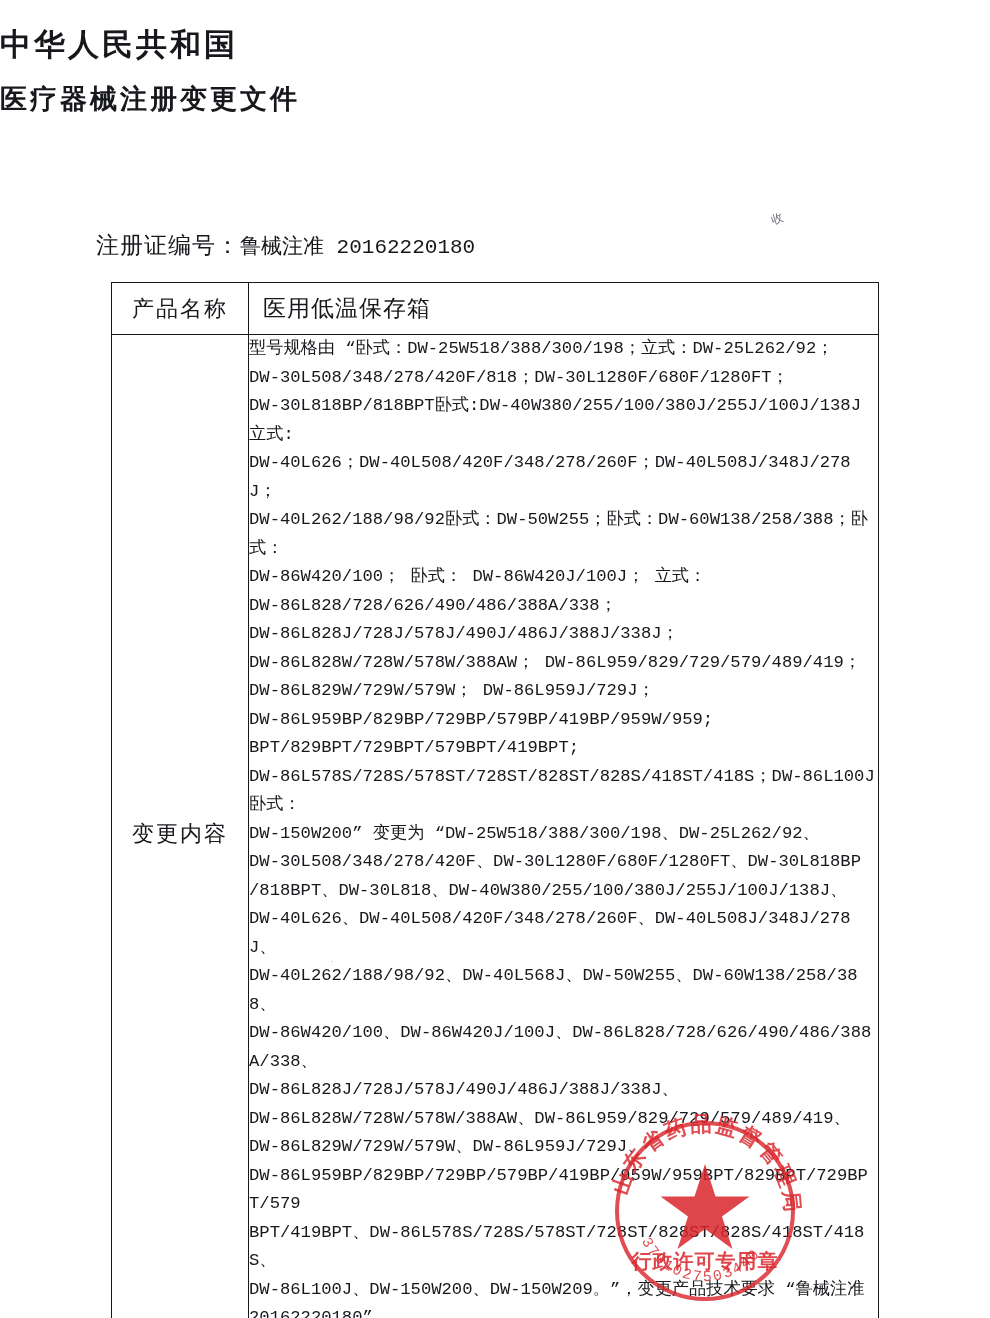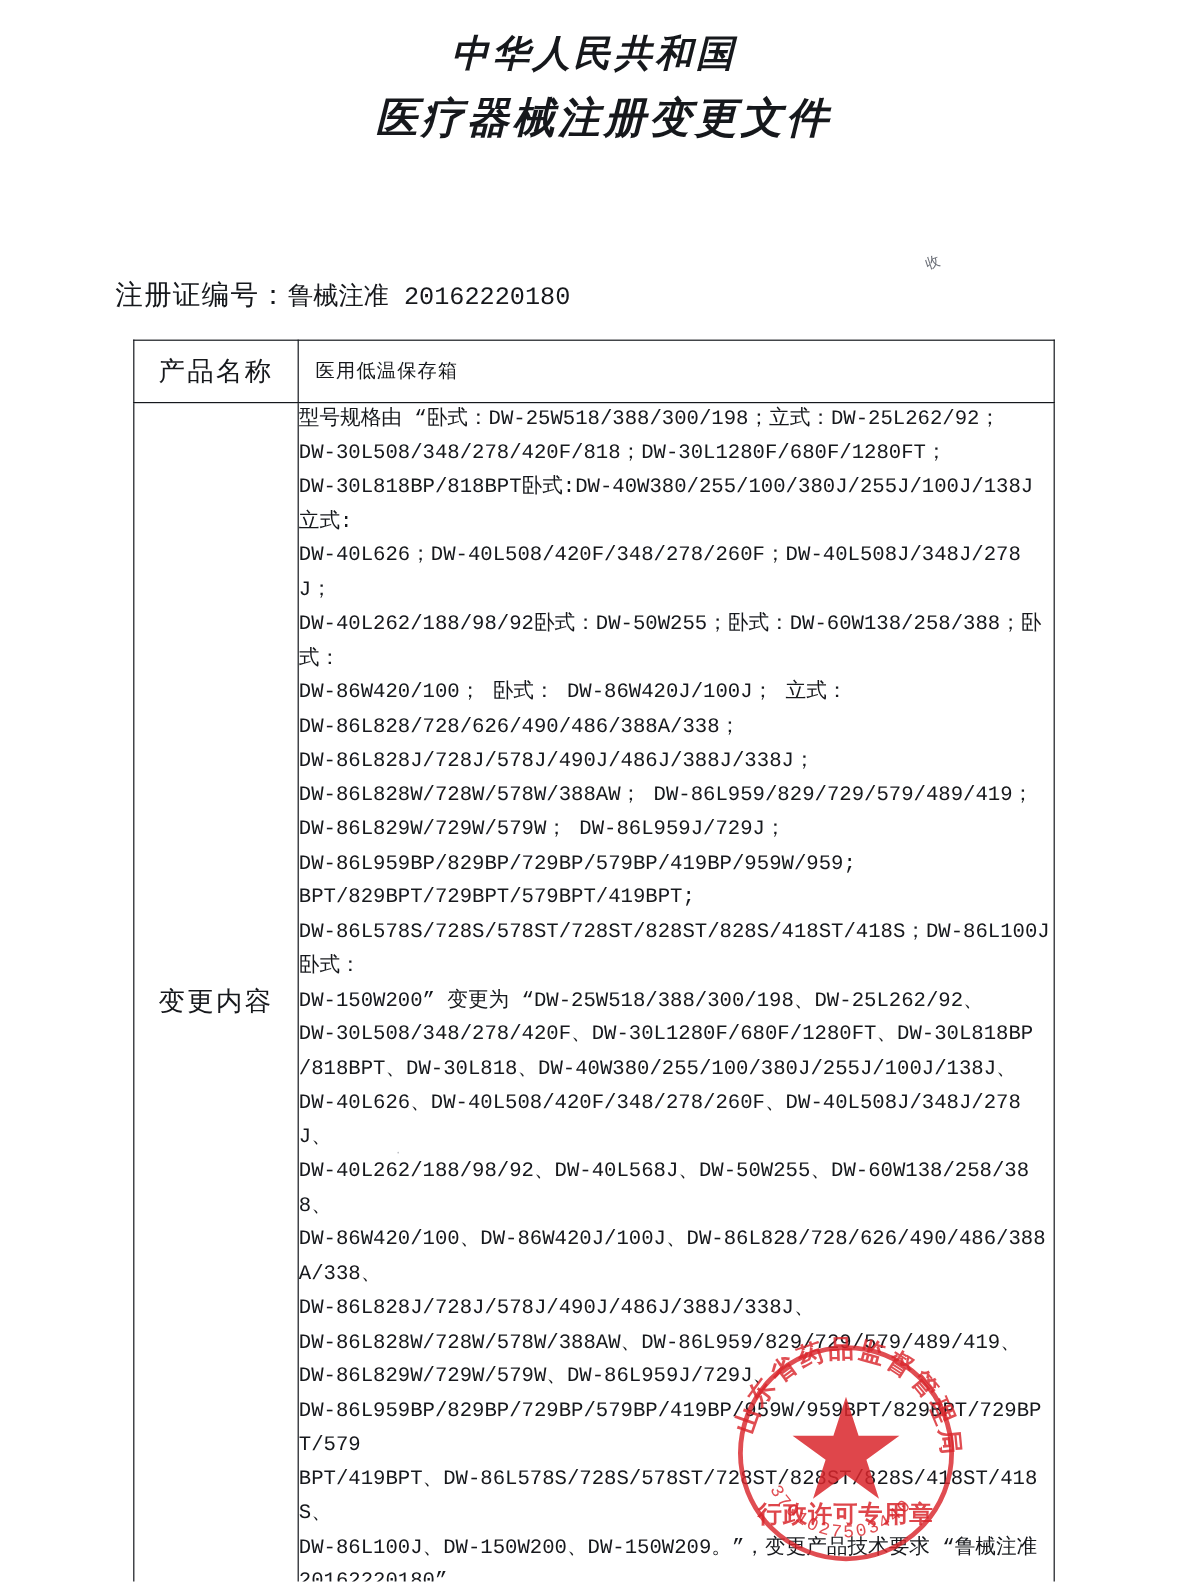"中华人民共和国" .title-block { font-style: italic -> none; text-align: center -> left }
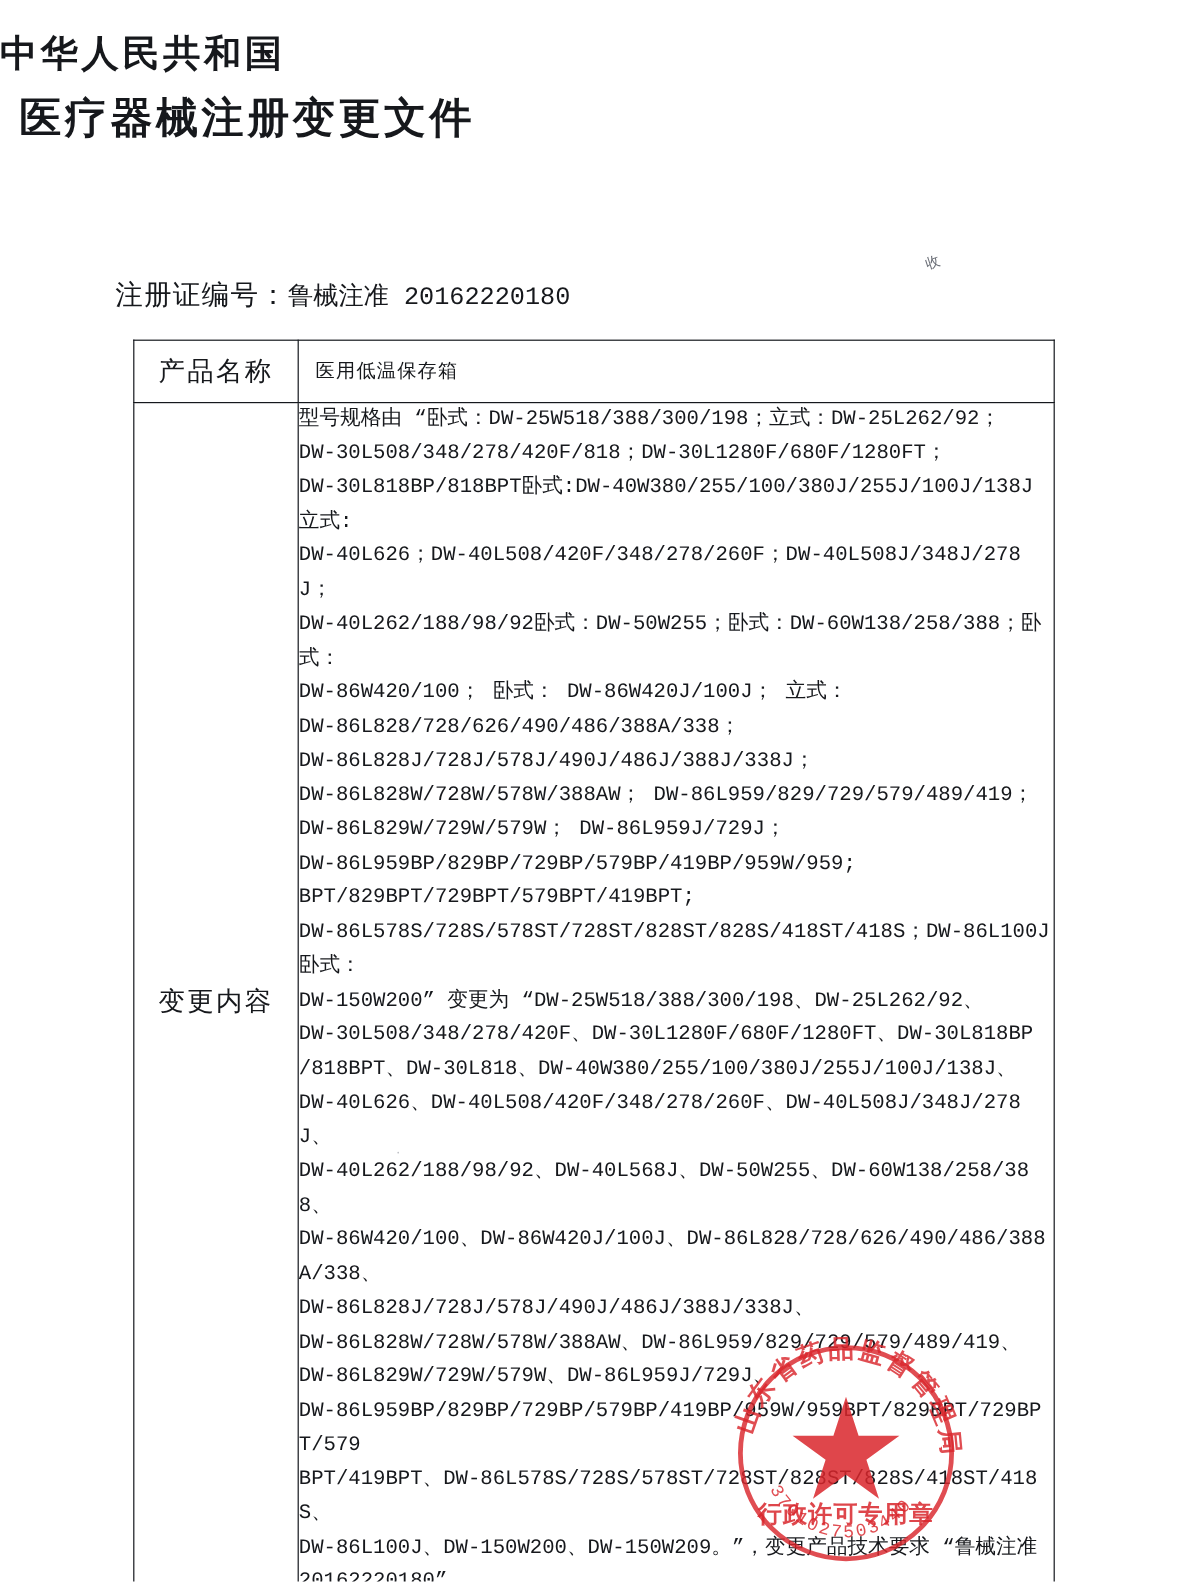"医疗器械注册变更文件" .title-line-2 { font-size: 35px -> 27px; padding-left: 16px -> none }
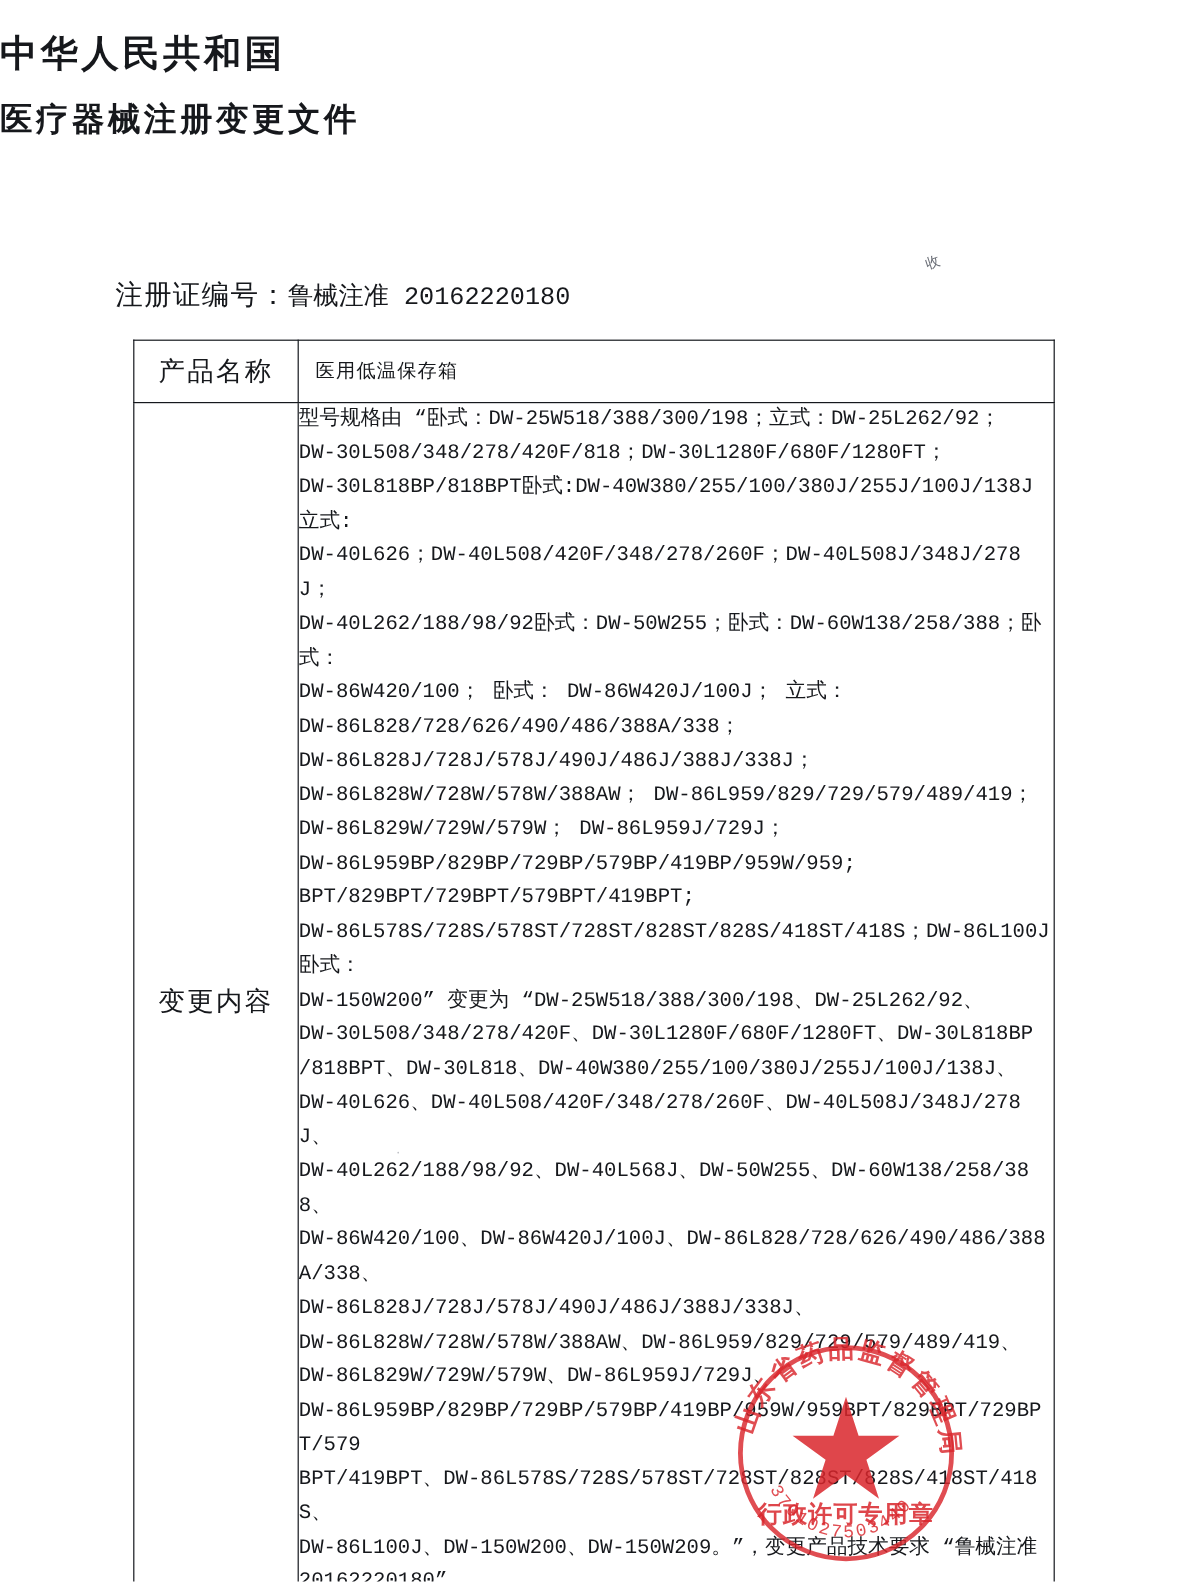"医用低温保存箱" .value-cell.product-name { font-size: 16px -> 23px }
